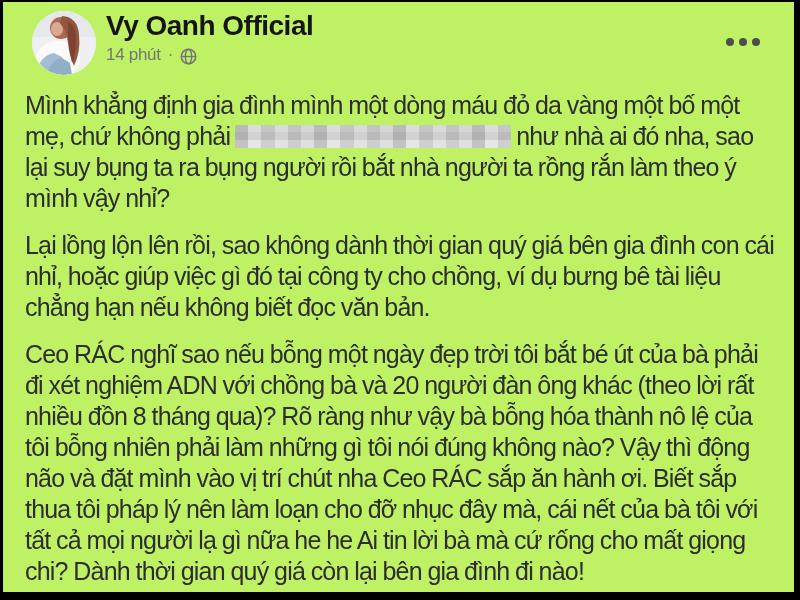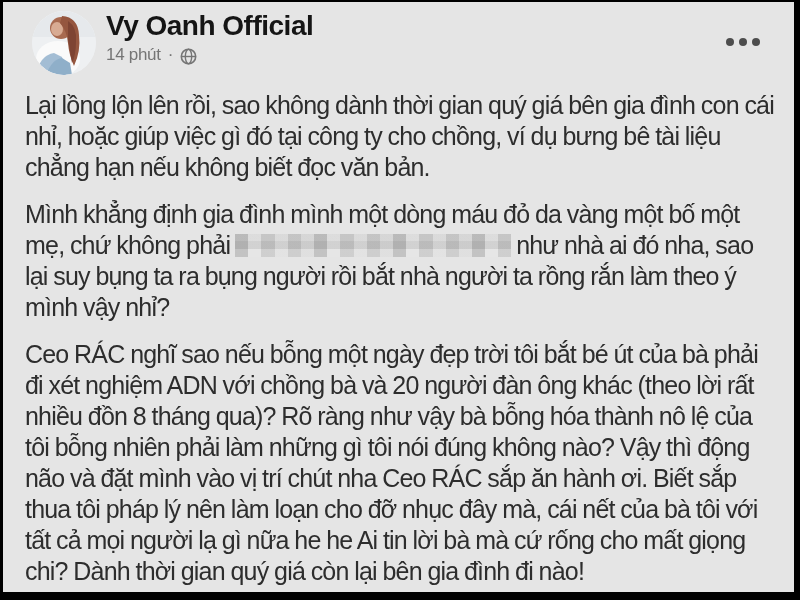"Vy Oanh Official" .post-card { background: #e5e5e5 -> #bef264 }
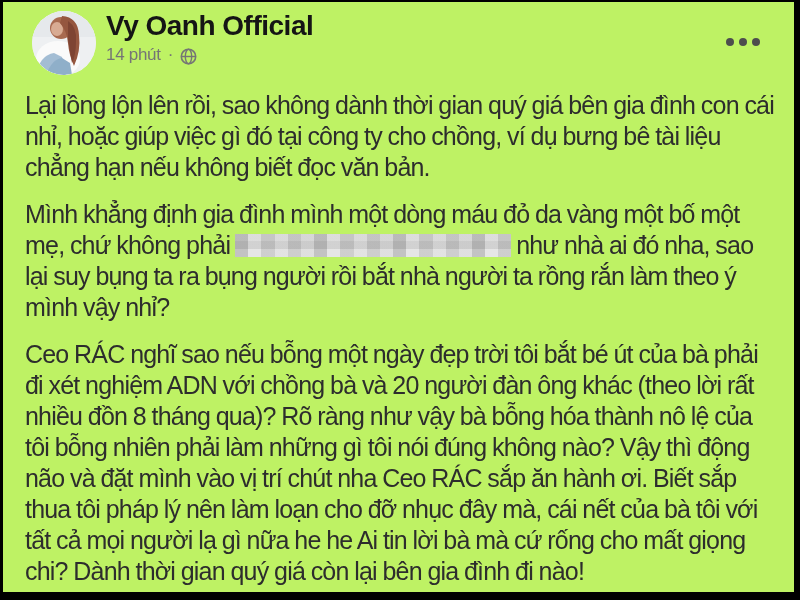"Lại lồng lộn lên rồi," p { order: before "Mình khẳng định gia đình" -> after "Mình khẳng định gia đình" }
